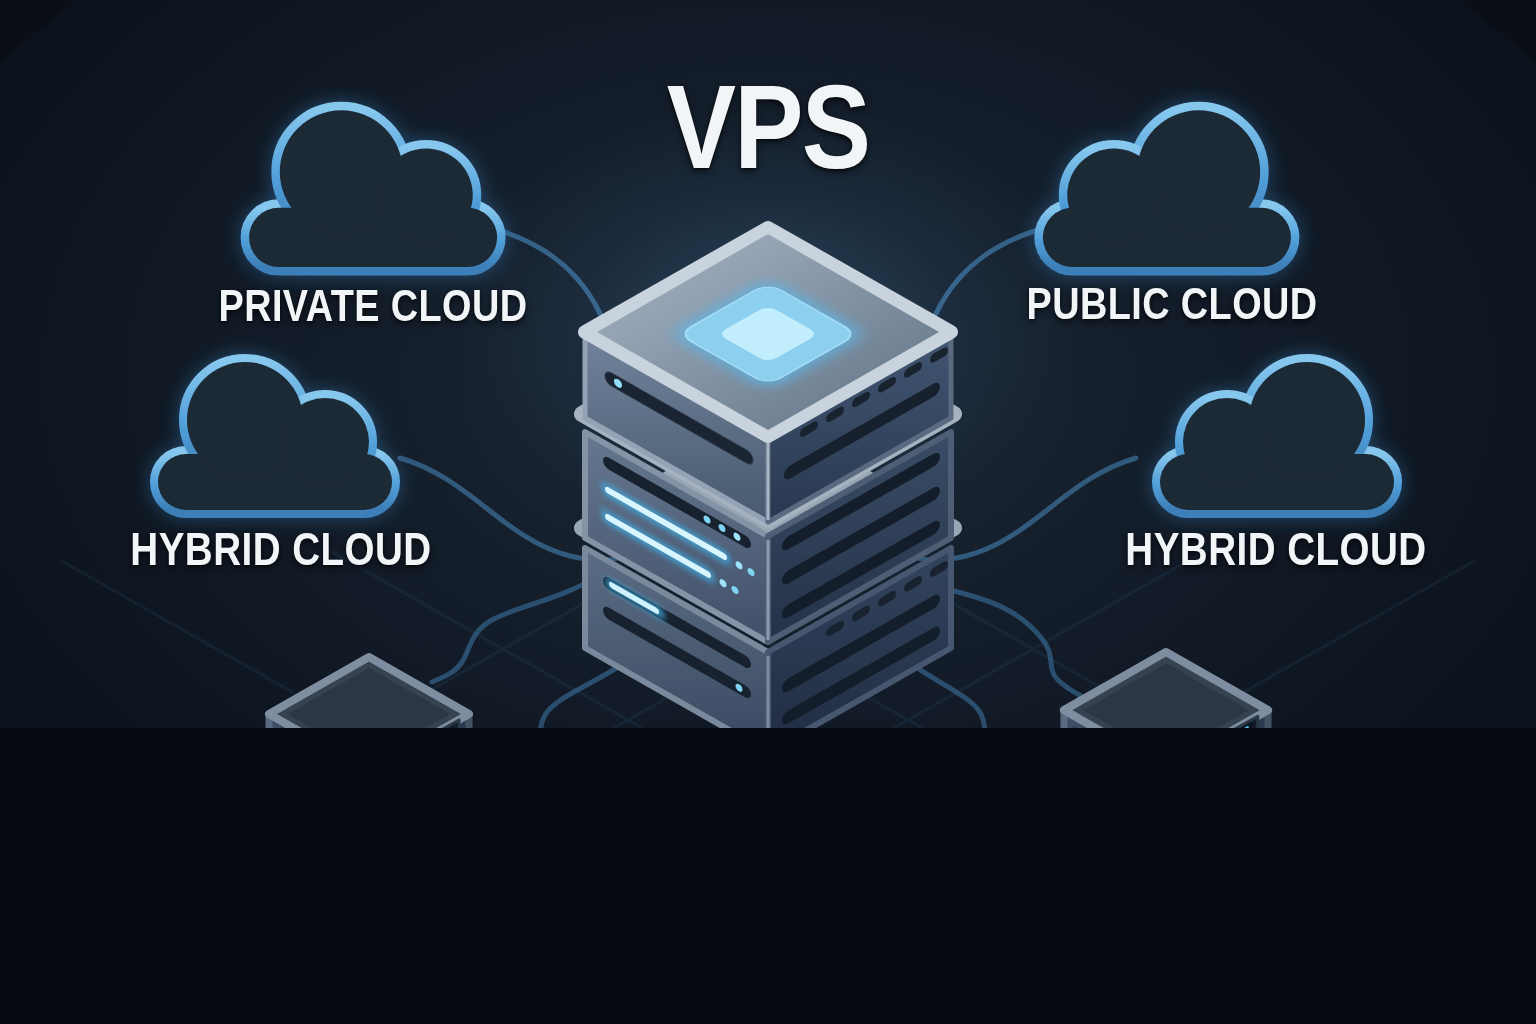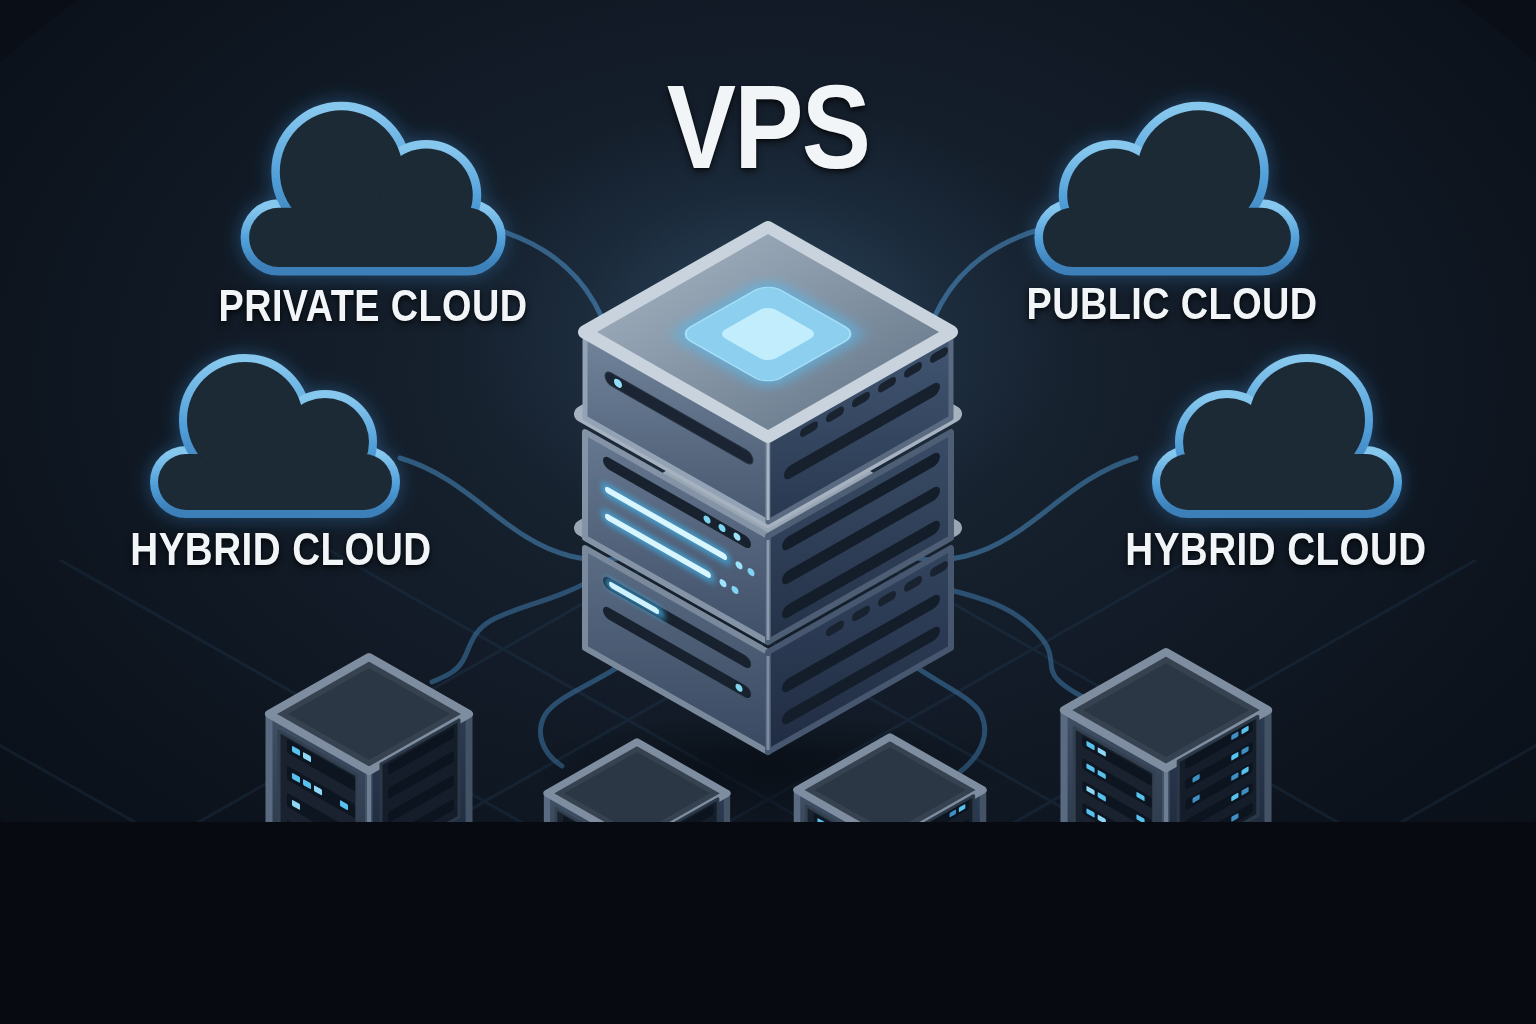"VPS" .stage { height: 822px -> 728px }
